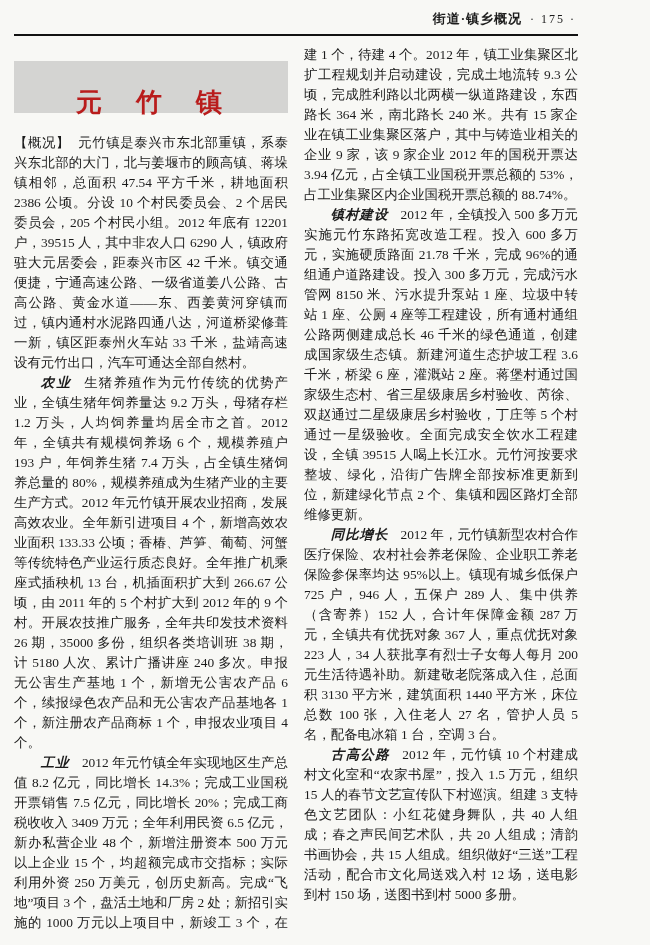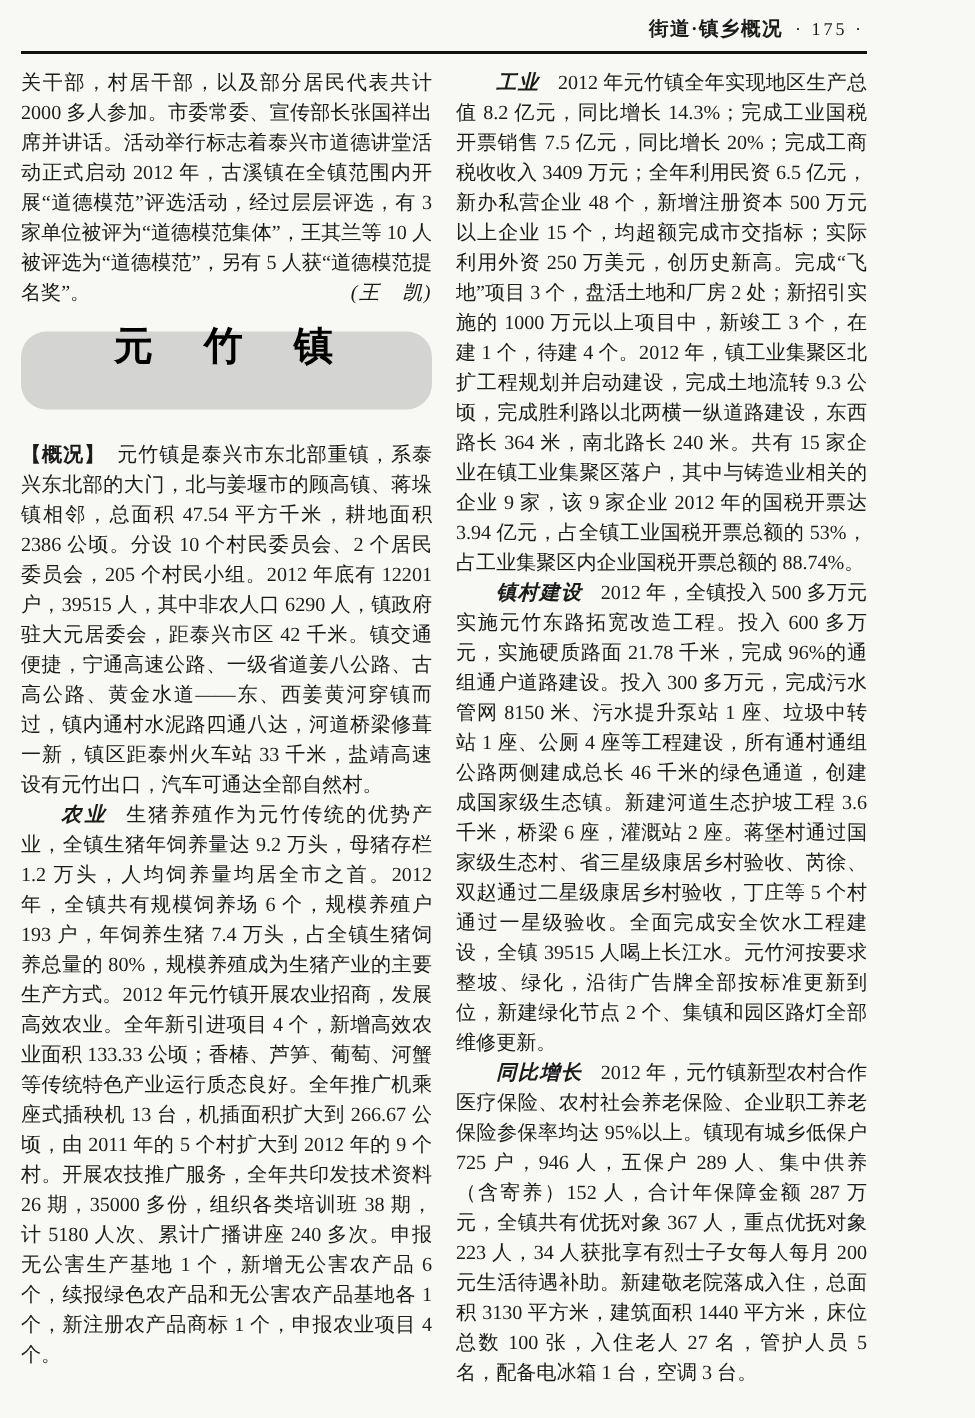"关干部，村居干部，以及部分居民代表共计 2000" p { html: <p><span>关干部，村居干部，以及部分居民代表共计 2000 多人参加。市委常委、宣传部长张国祥出席并讲话。活动举行标志着泰兴市道德讲堂活动正式启动 2012 年，古溪镇在全镇范围内开展“道德模范”评选活动，经过层层评选，有 3 家单位被评为“道德模范集体”，王其兰等 10 人被评选为“道德模范”，另有 5 人获“道德模范提名奖”。</span><span>(王 凯)</span></p> -> none }
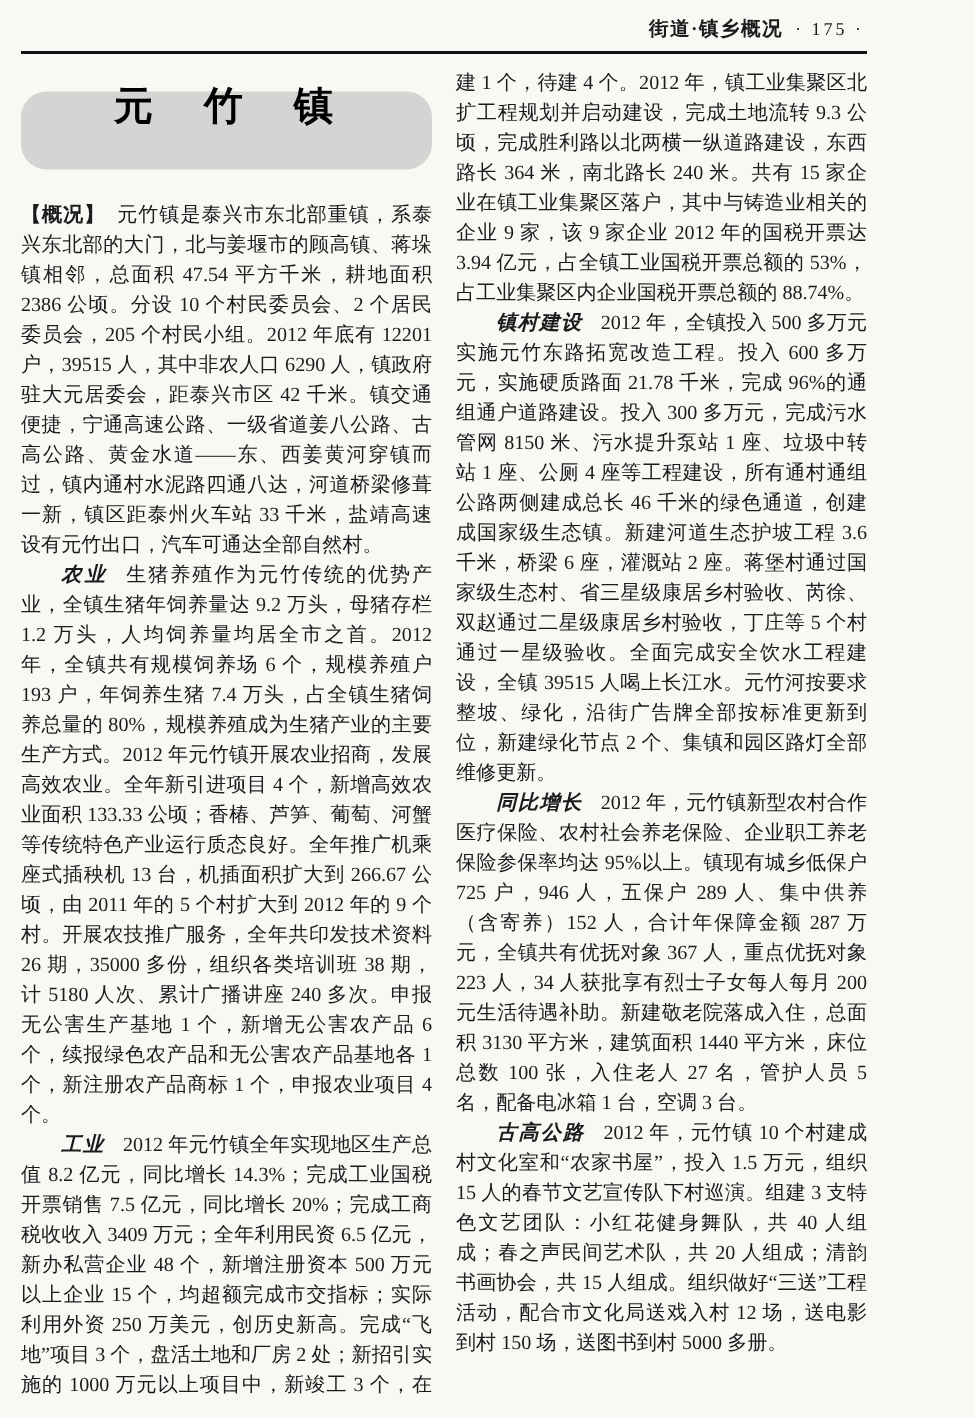"元 竹 镇" .town-banner { align-items: flex-start -> flex-end; border-radius: 17px -> none; color: #000000 -> #b91c1c }
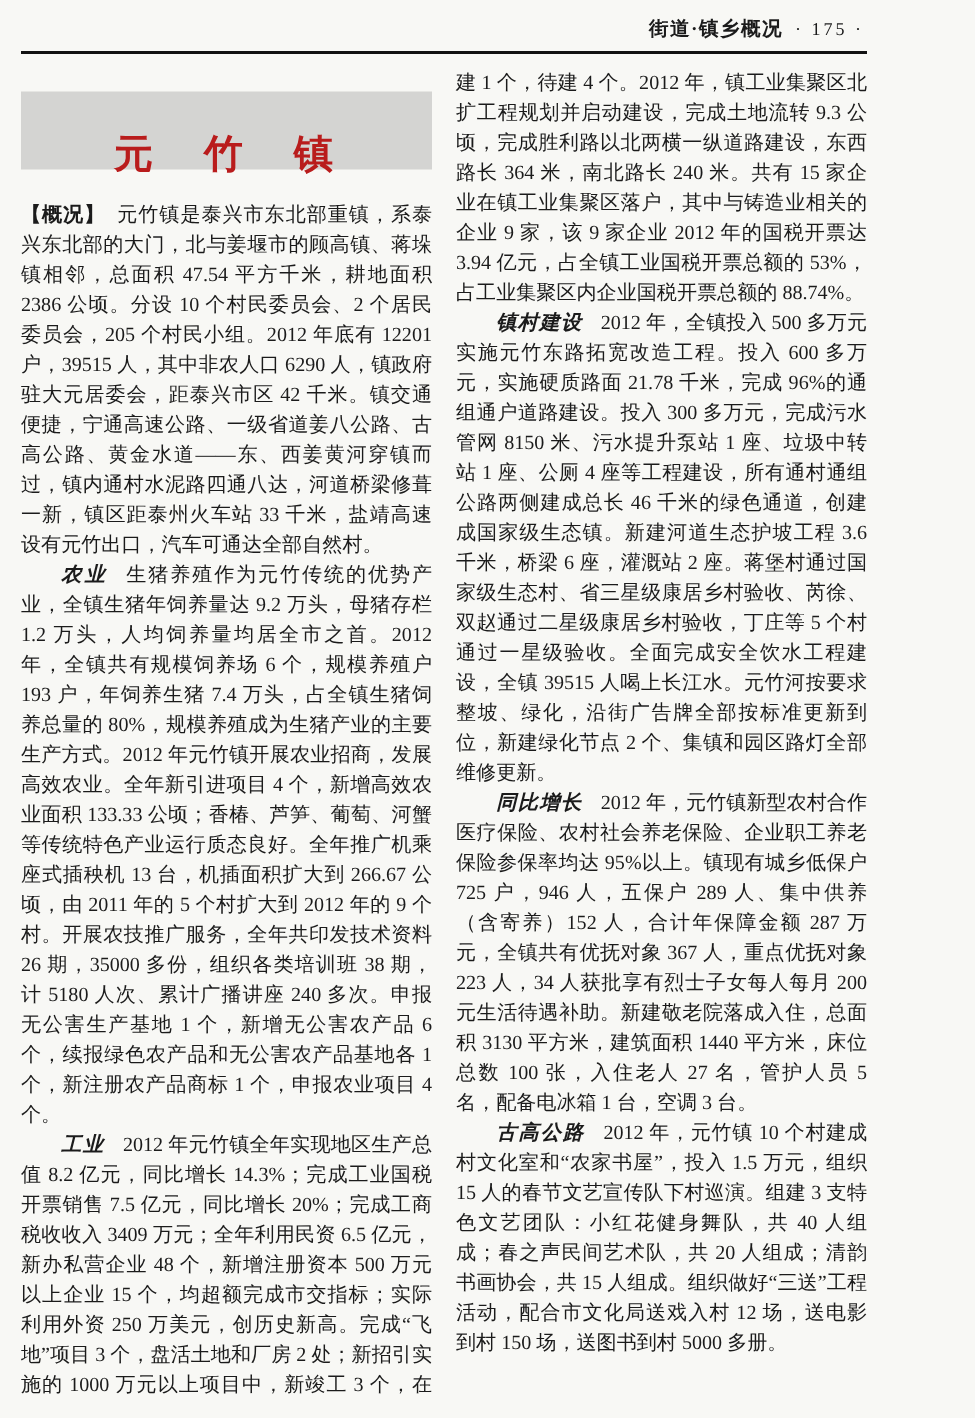"【概况】" .overview-label { font-weight: bold -> normal }
